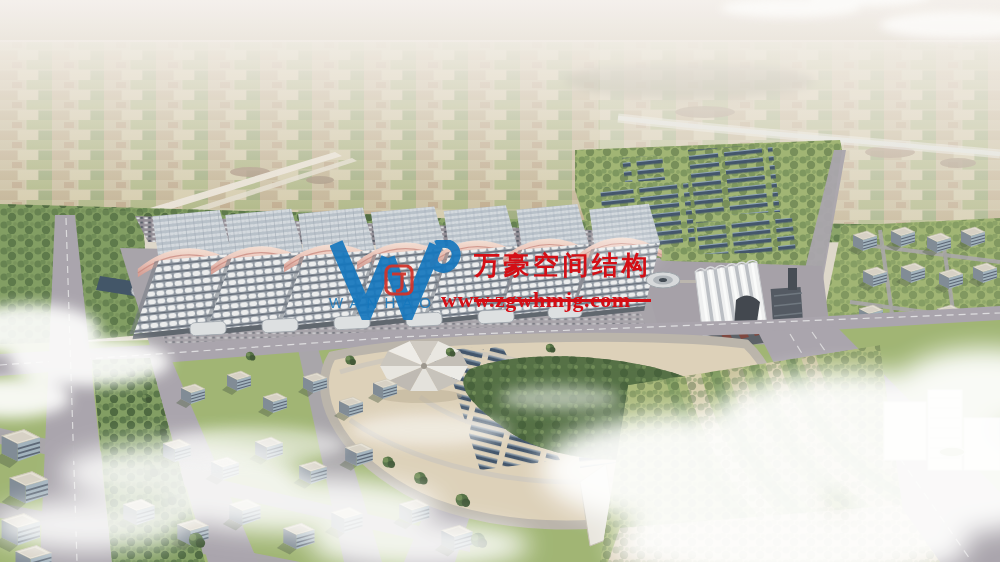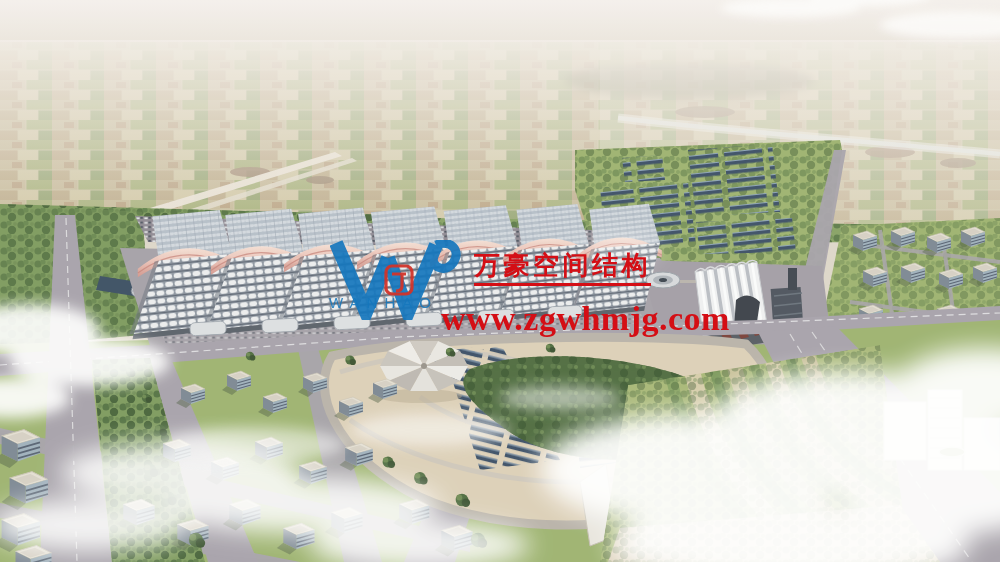"万豪空间结构" #wm-company { padding-bottom: 4px -> 20px }
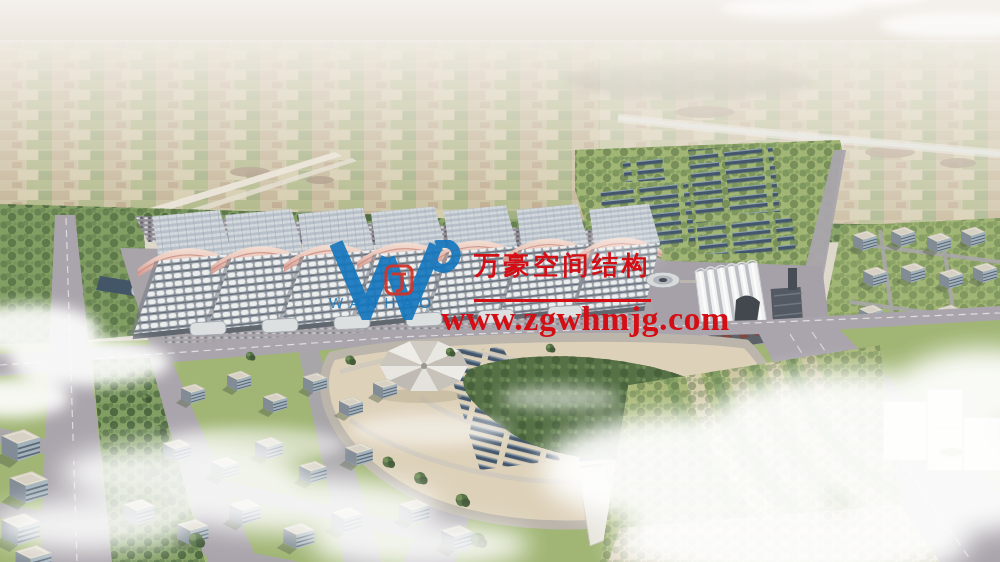"www.zgwhmjg.com" #wm-site { font-size: 34px -> 22px; top: 300px -> 287px }
